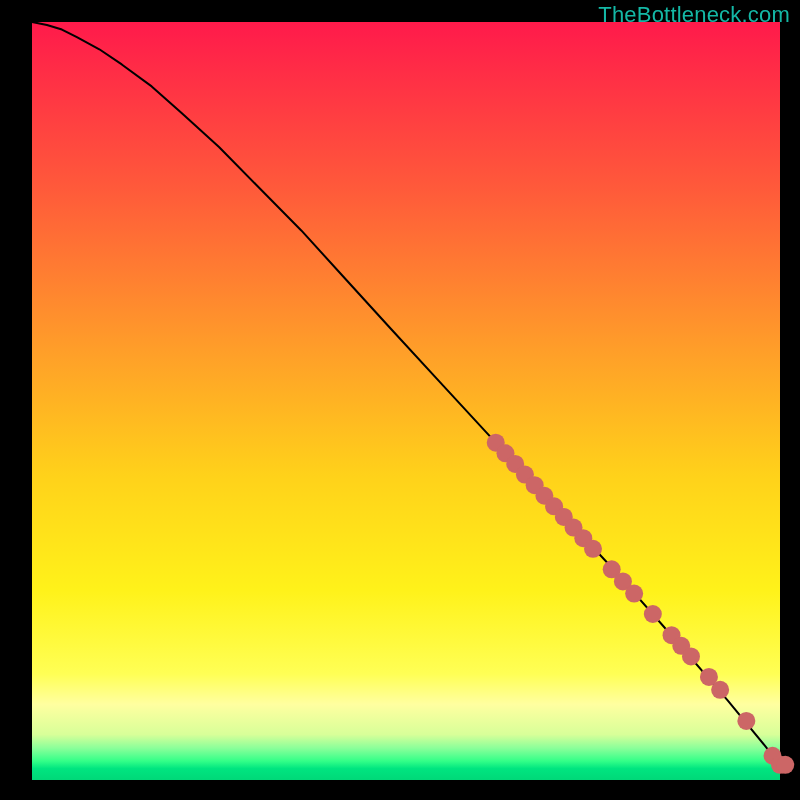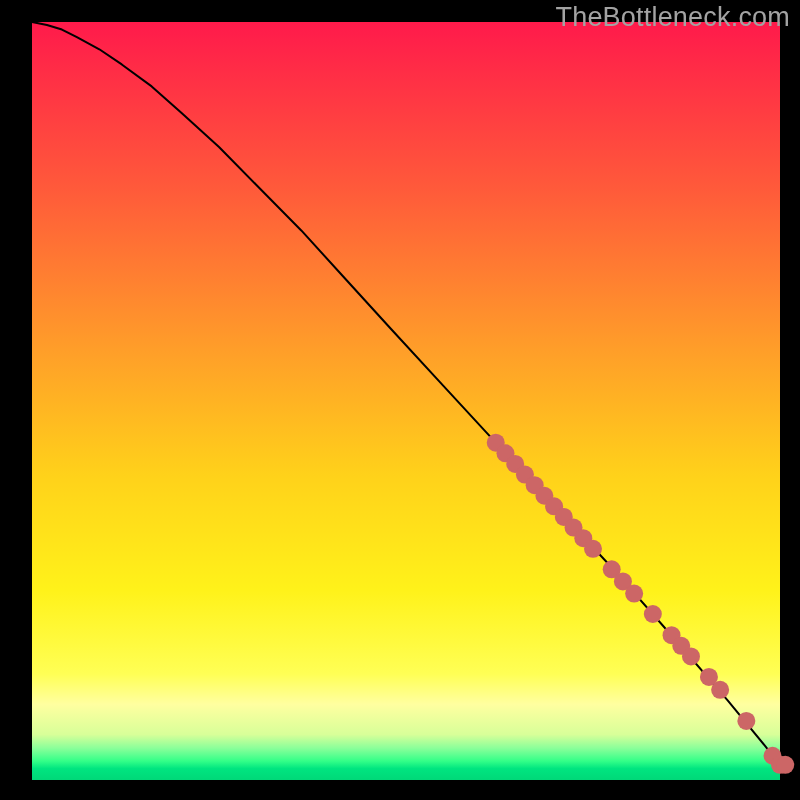"TheBottleneck.com" .watermark { color: #a3a3a3 -> #14b8a6; font-size: 27px -> 22px }
